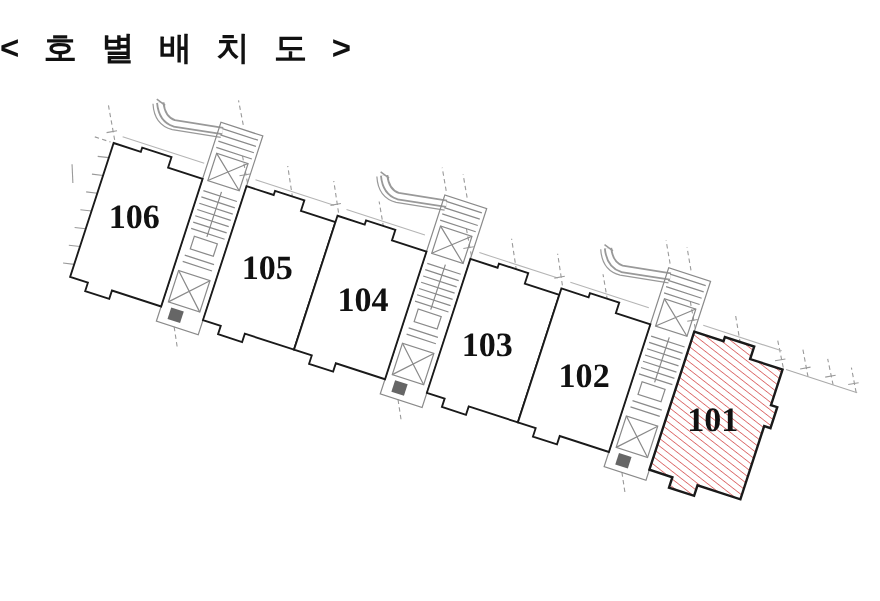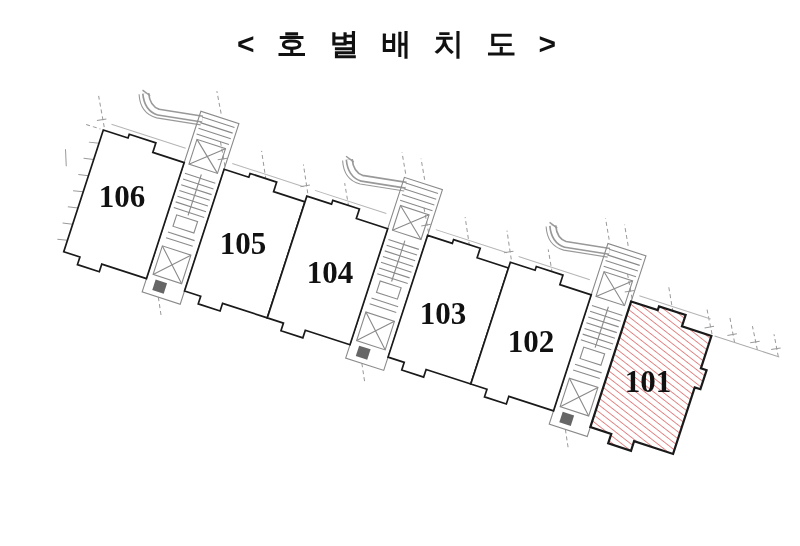"< 호 별 배 치" .title { text-align: center -> left }
